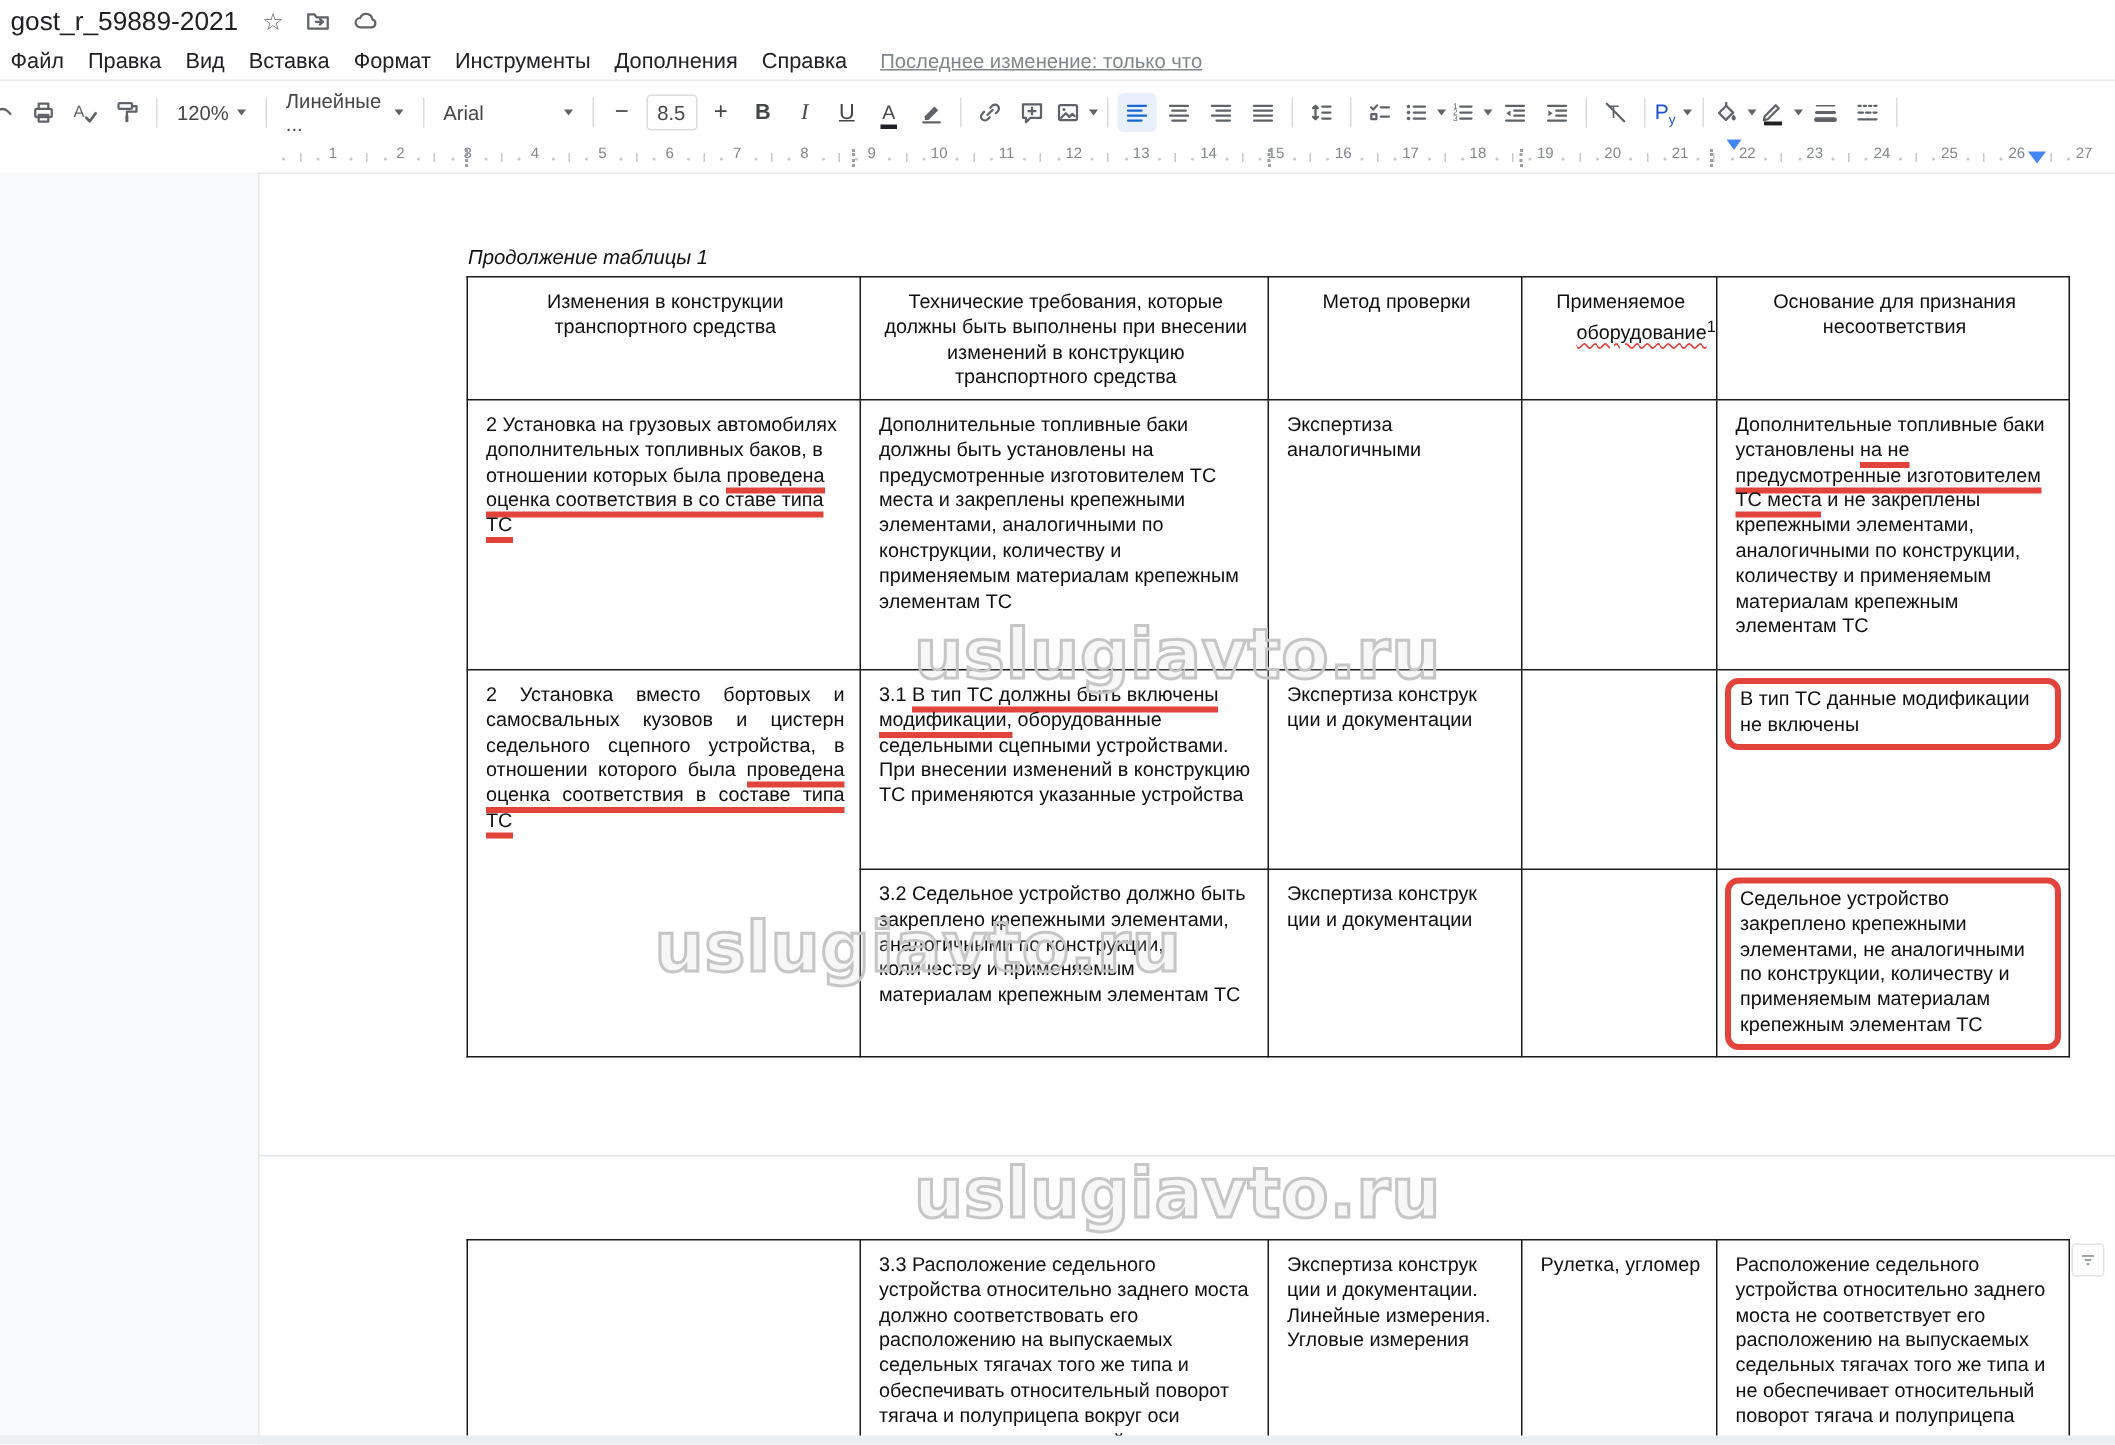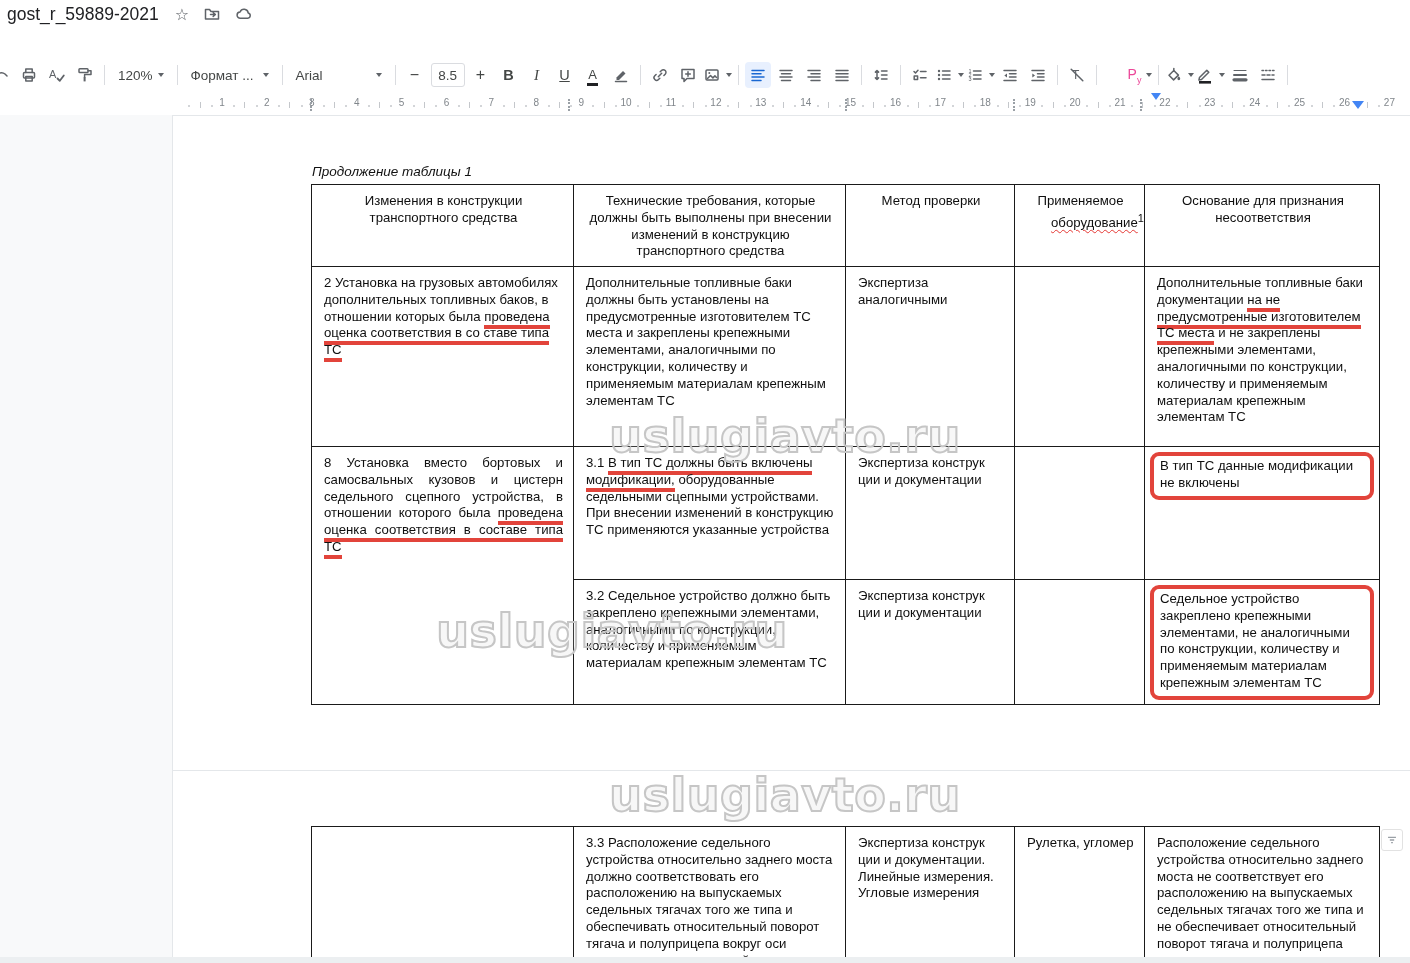"Файл" div.menubar { html: none -> <div> <span>Файл</span> <span>Правка</span> <span>Вид</span> <span>Вставка</span> <span>Формат</span> <span>Инструменты</span> <span>Дополнения</span> <span>Справка</span> <a>Последнее изменение: только что</a> </div> }
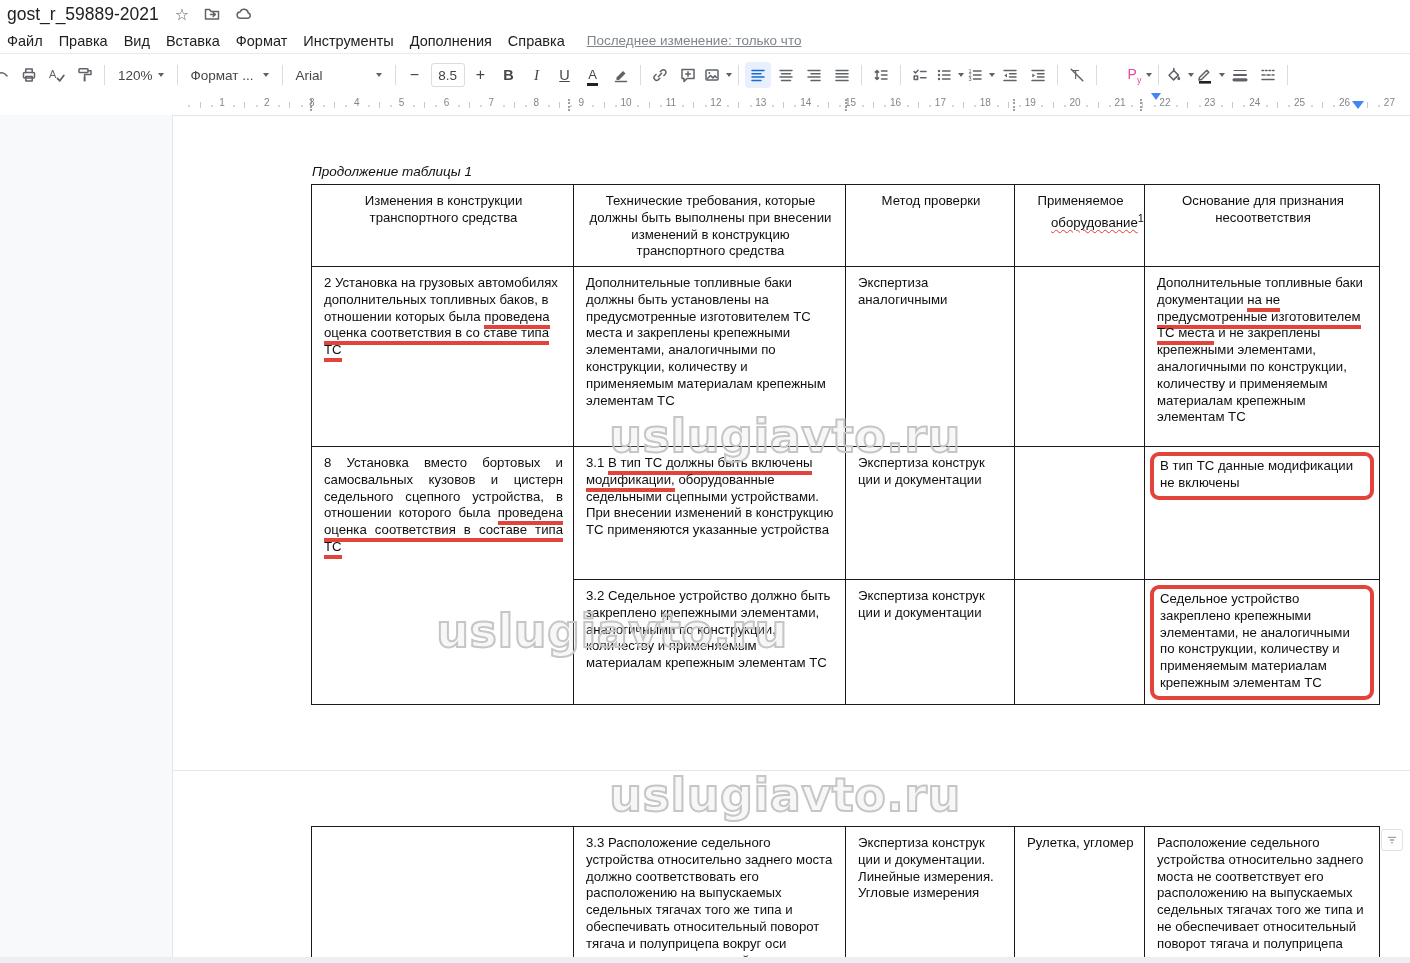"Формат ..." span.lbl { text: Формат -> Линейные }
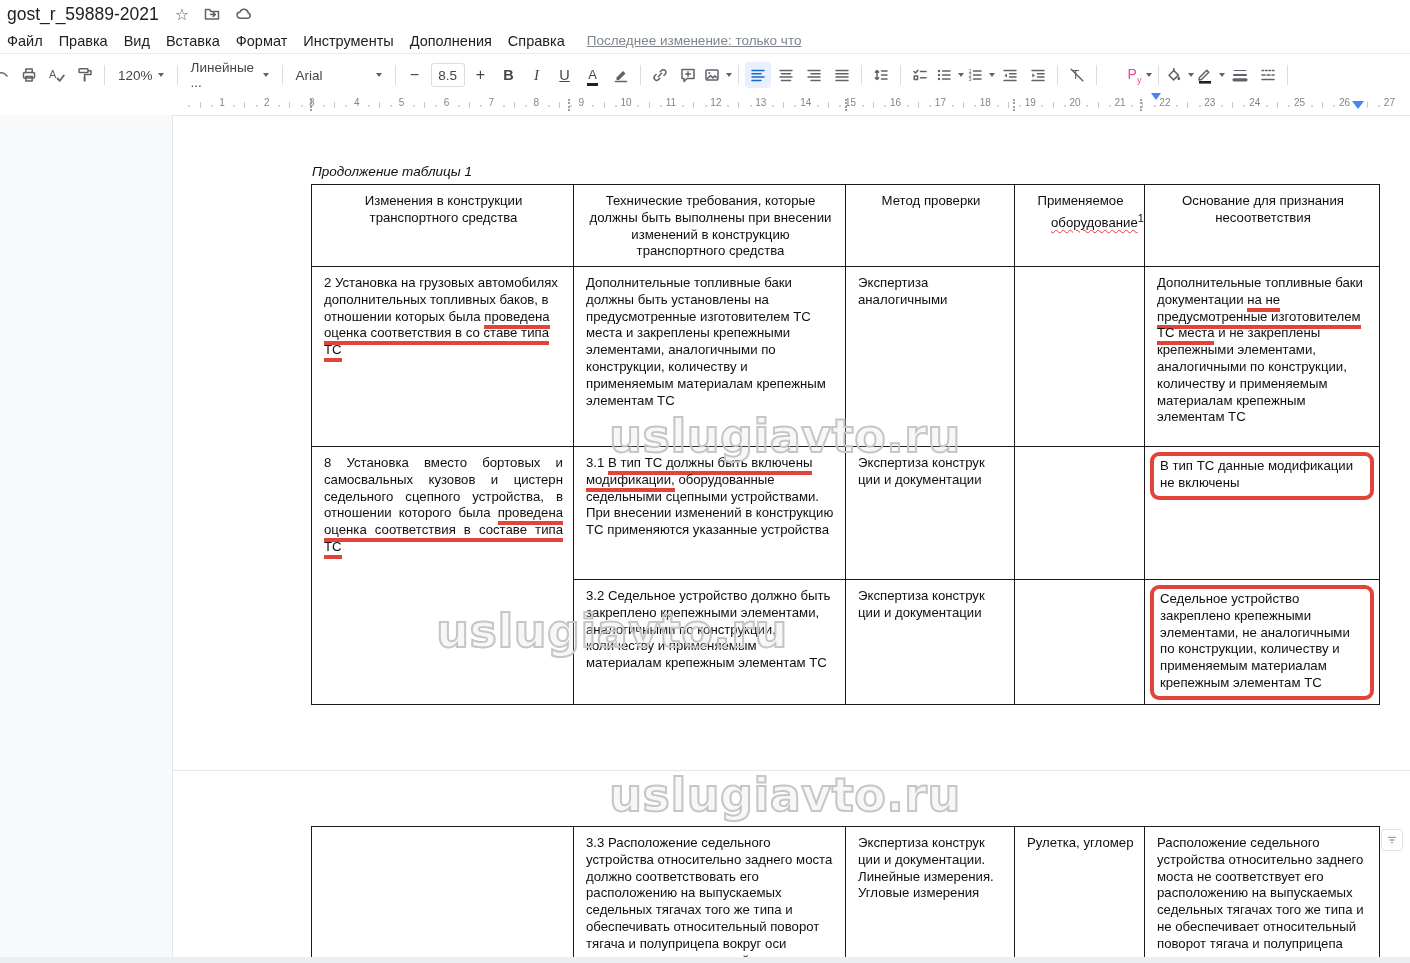"Py" .pen-lbl { color: #ec4899 -> #1d4ed8; margin-left: 25px -> none }
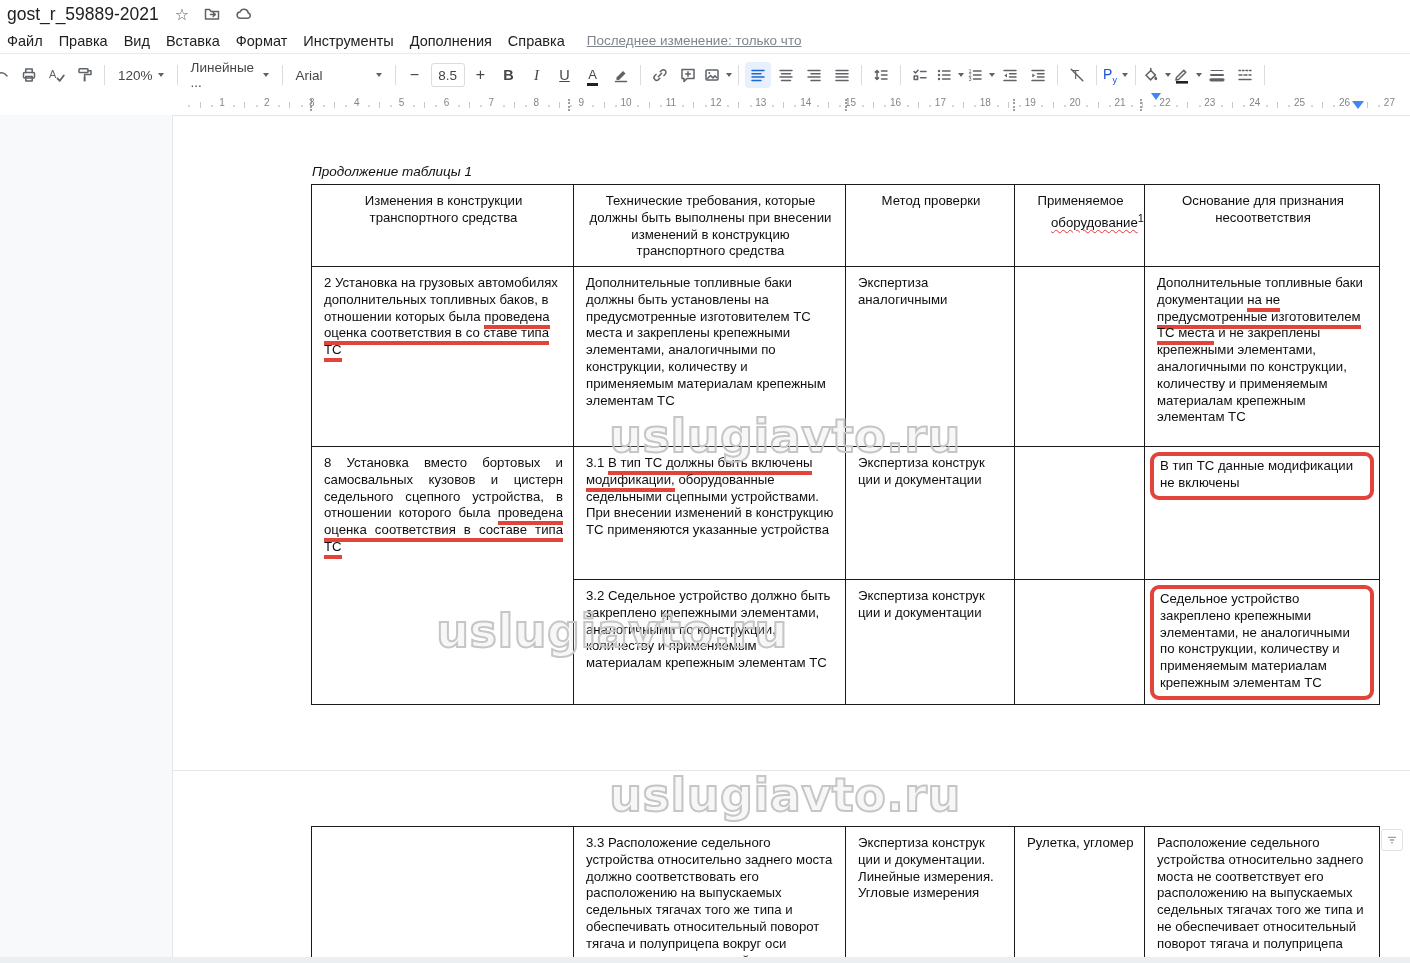"Дополнительные топливные баки" span { text: документации -> установлены }
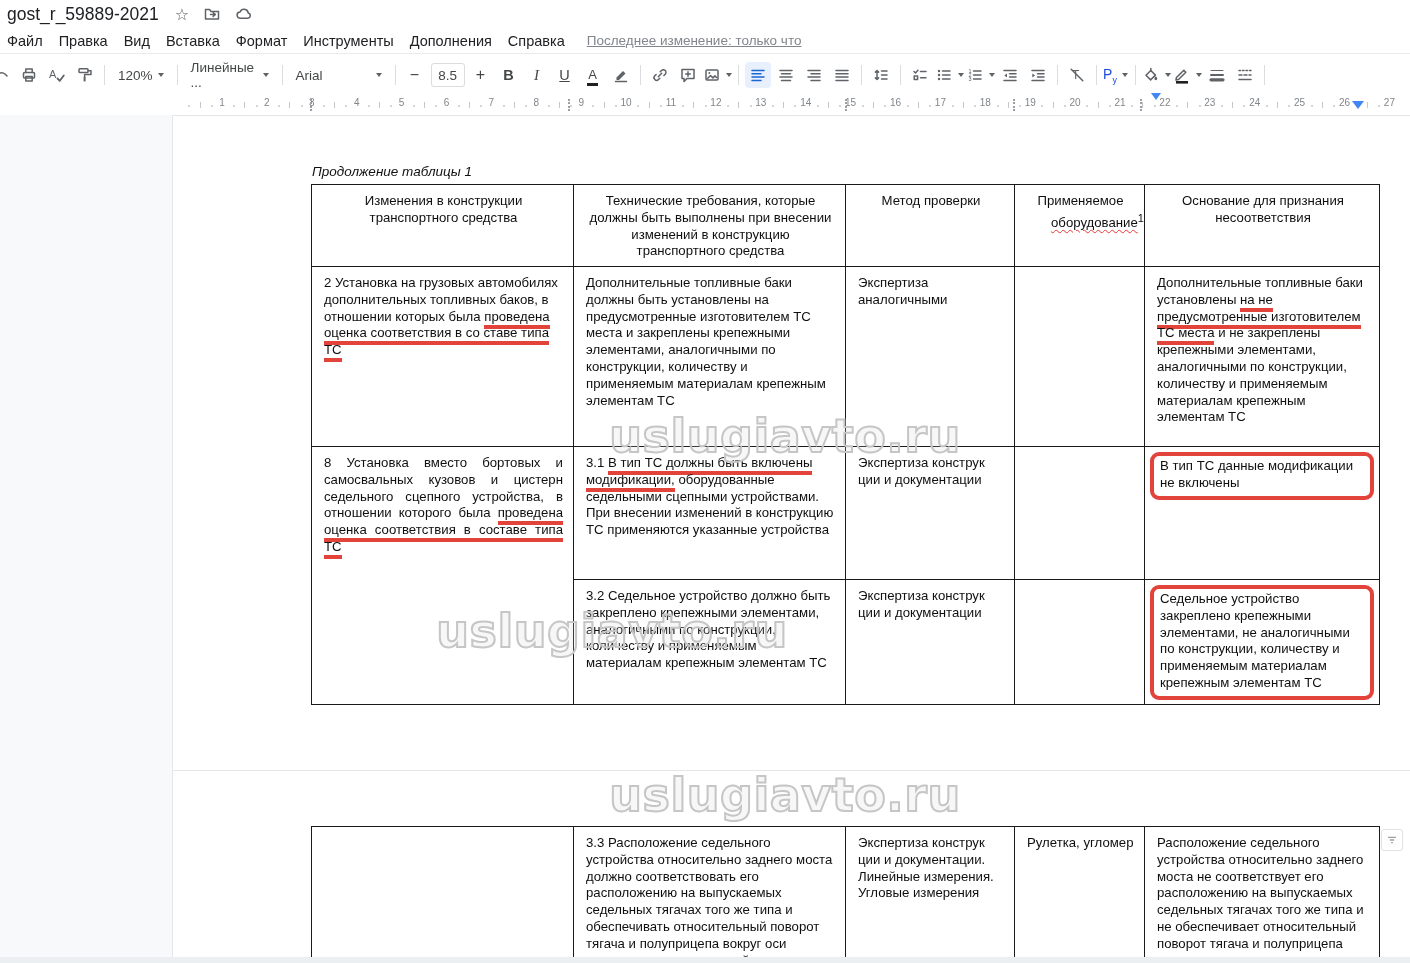"8 Установка вместо бортовых и" span { text: 8 -> 2 }
